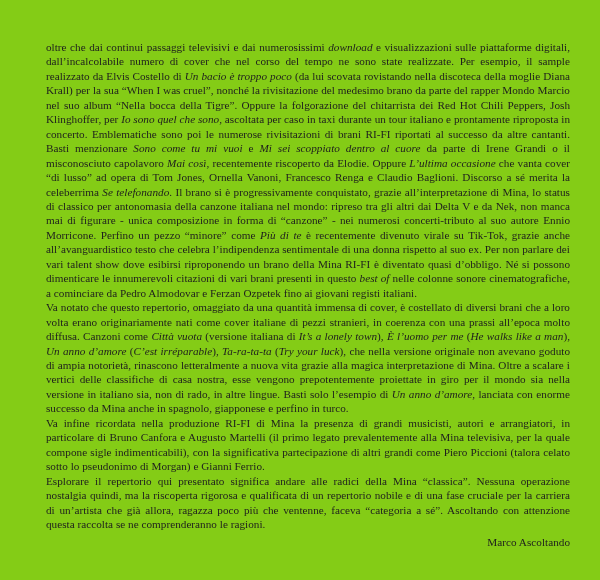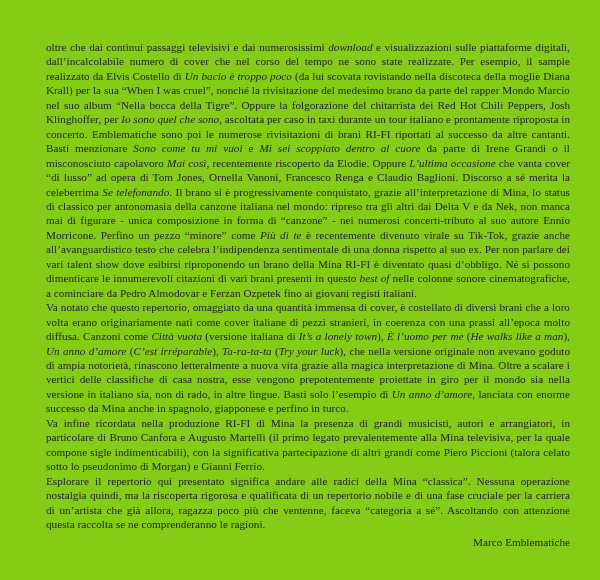"Marco Emblematiche" p.signature { text: Emblematiche -> Ascoltando }
